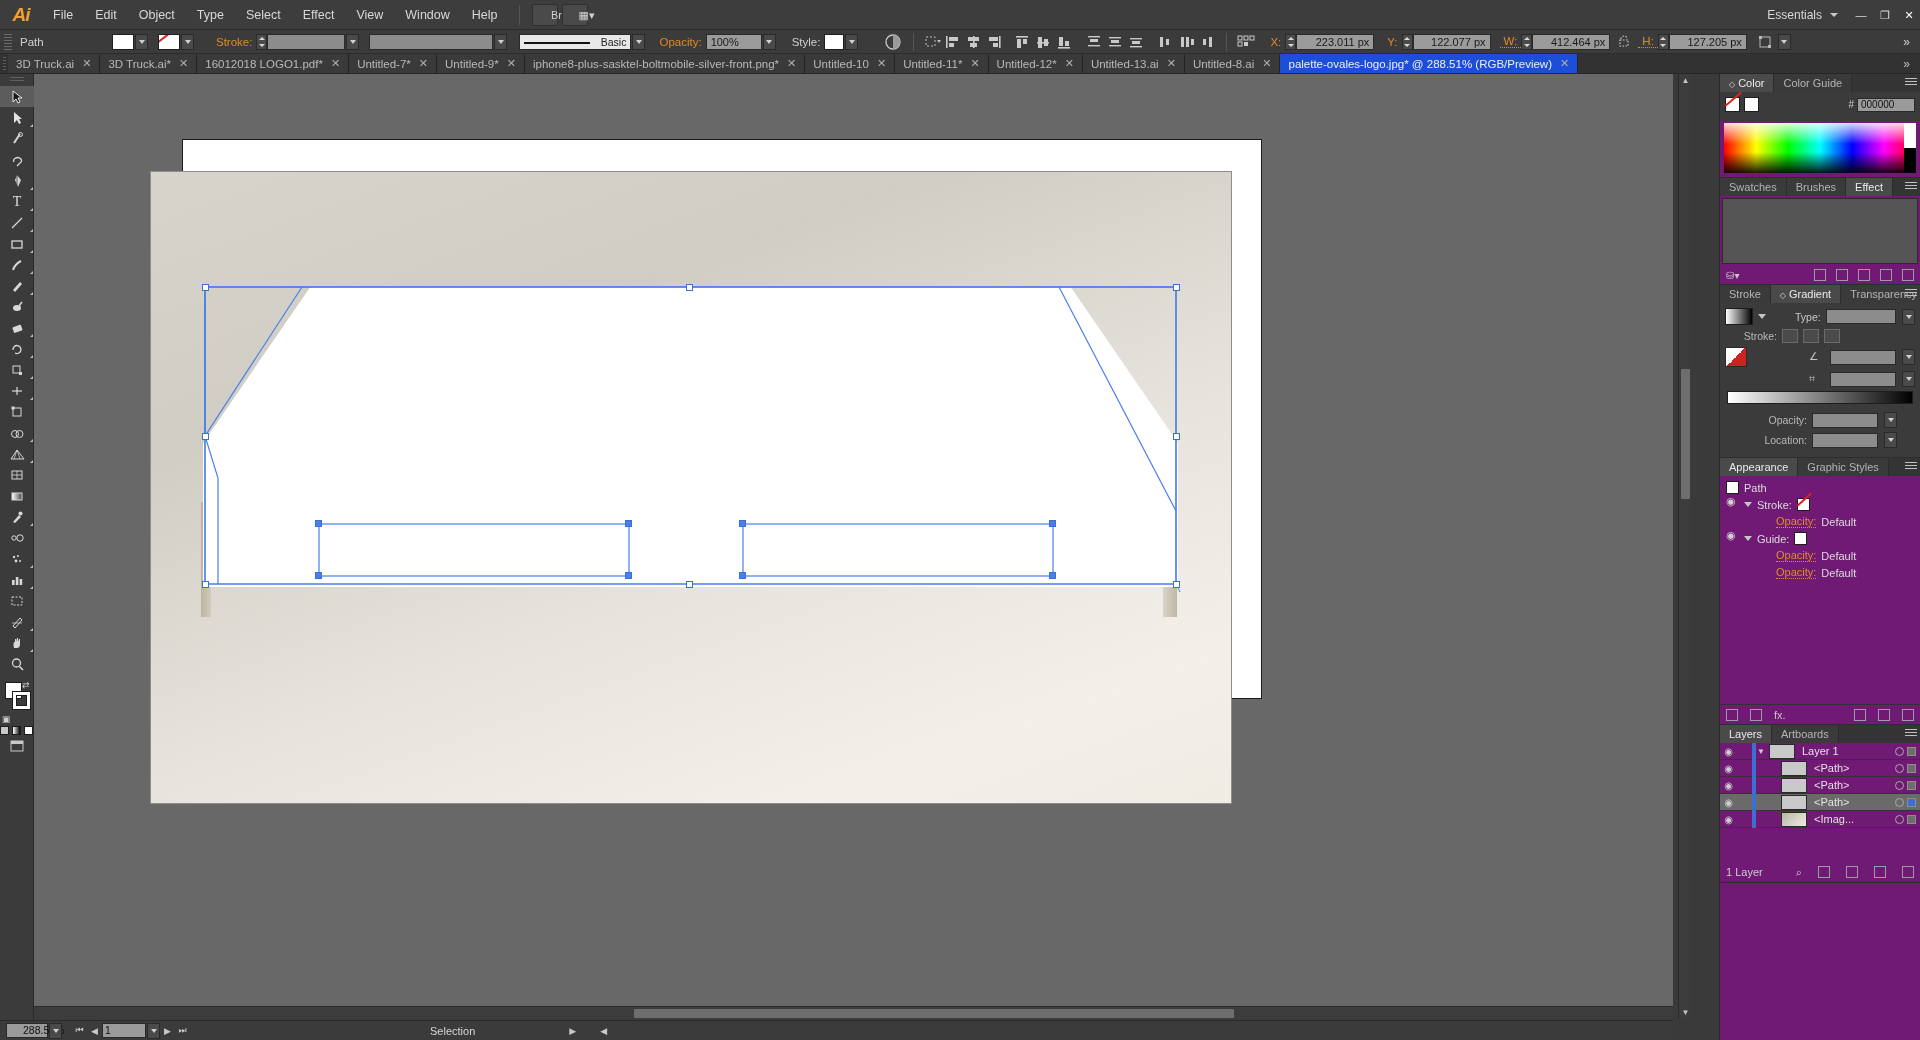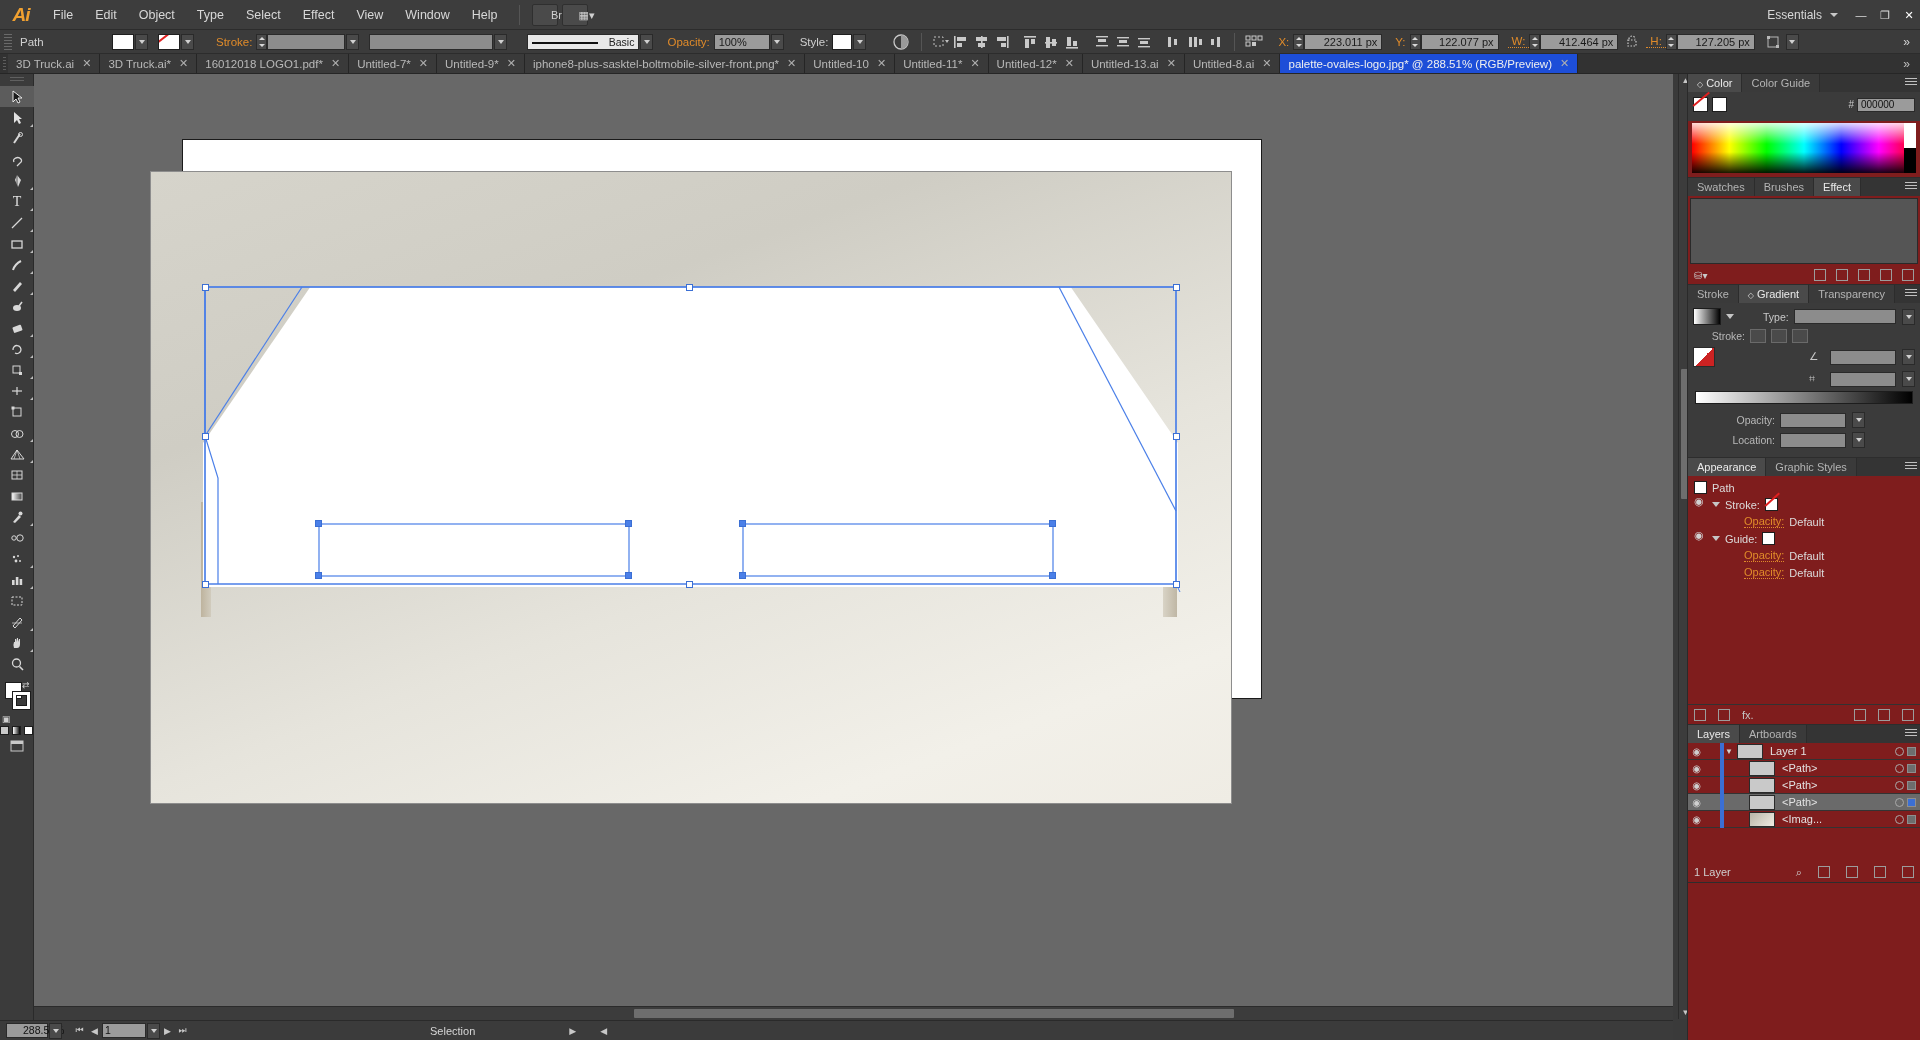"Basic" div.brush-def { margin-left: 20px -> 12px }
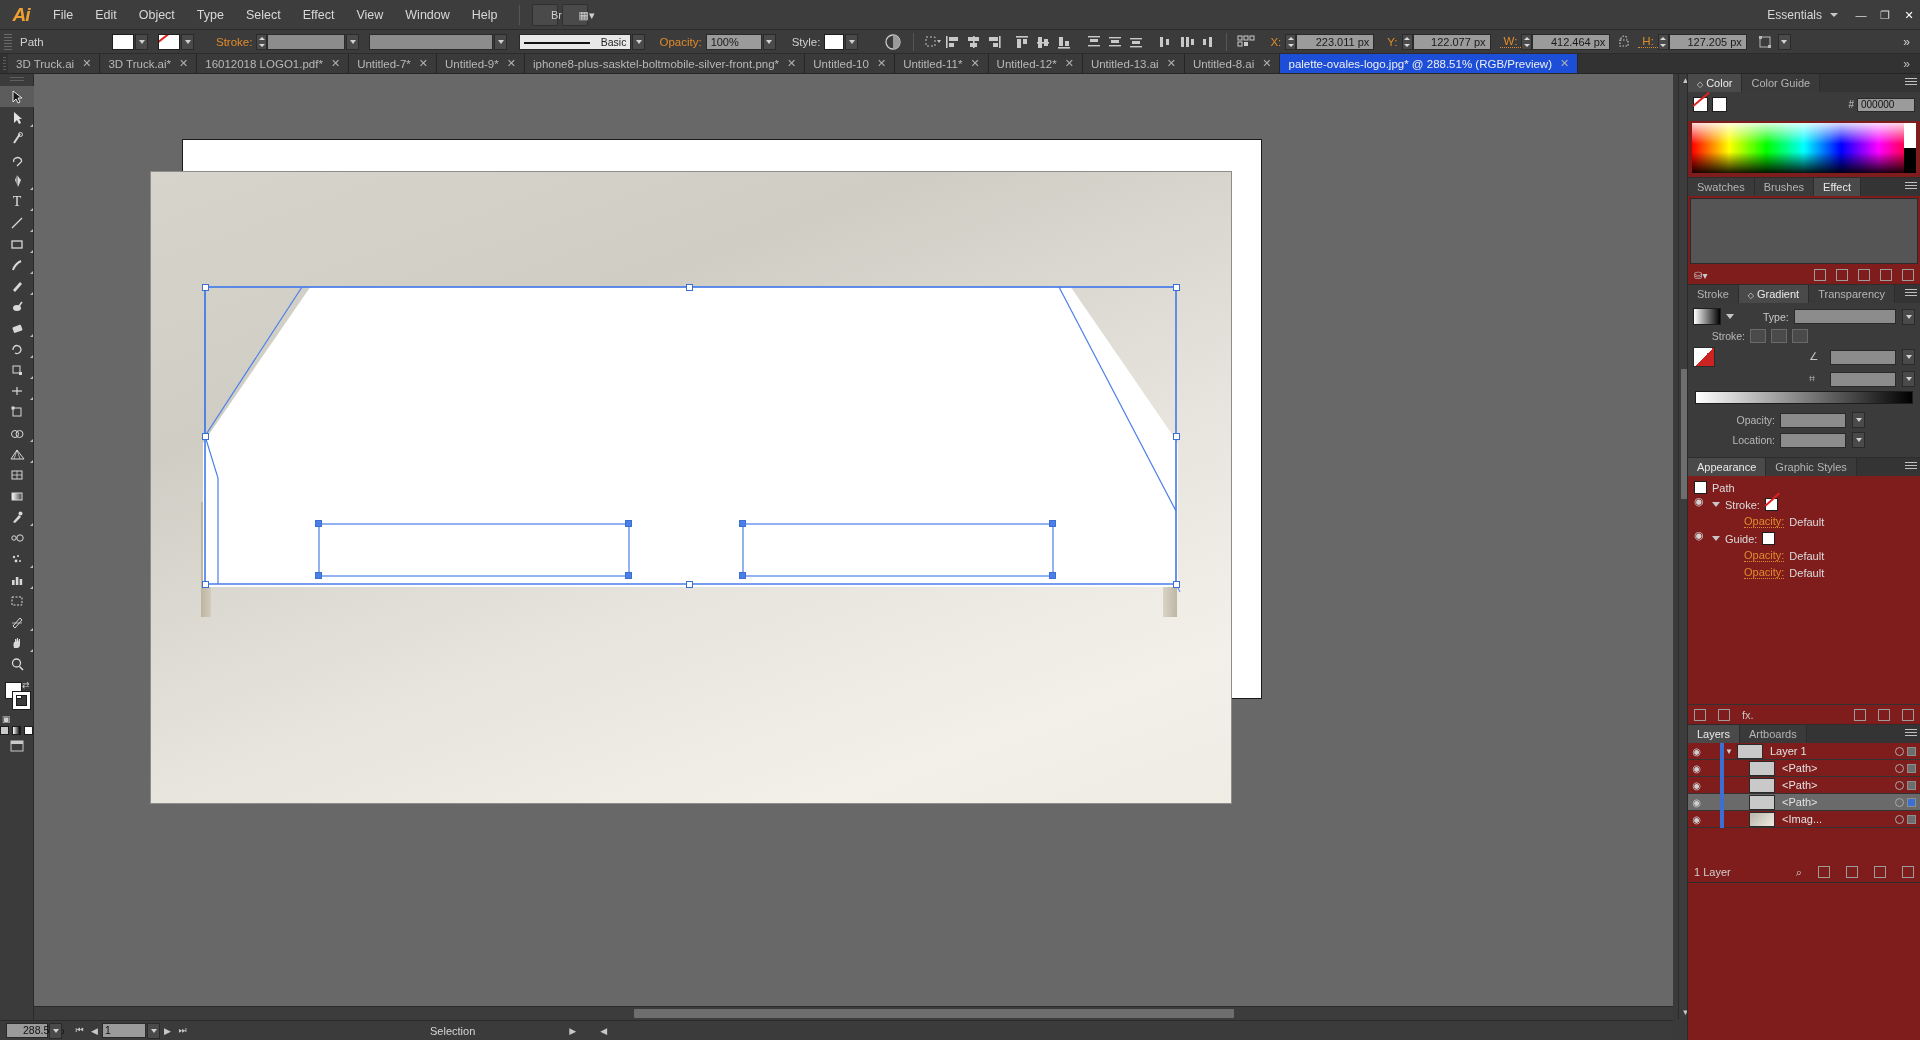"◇ Color" .panels { background: #7f1d1d -> #701a75; width: 233px -> 201px }
